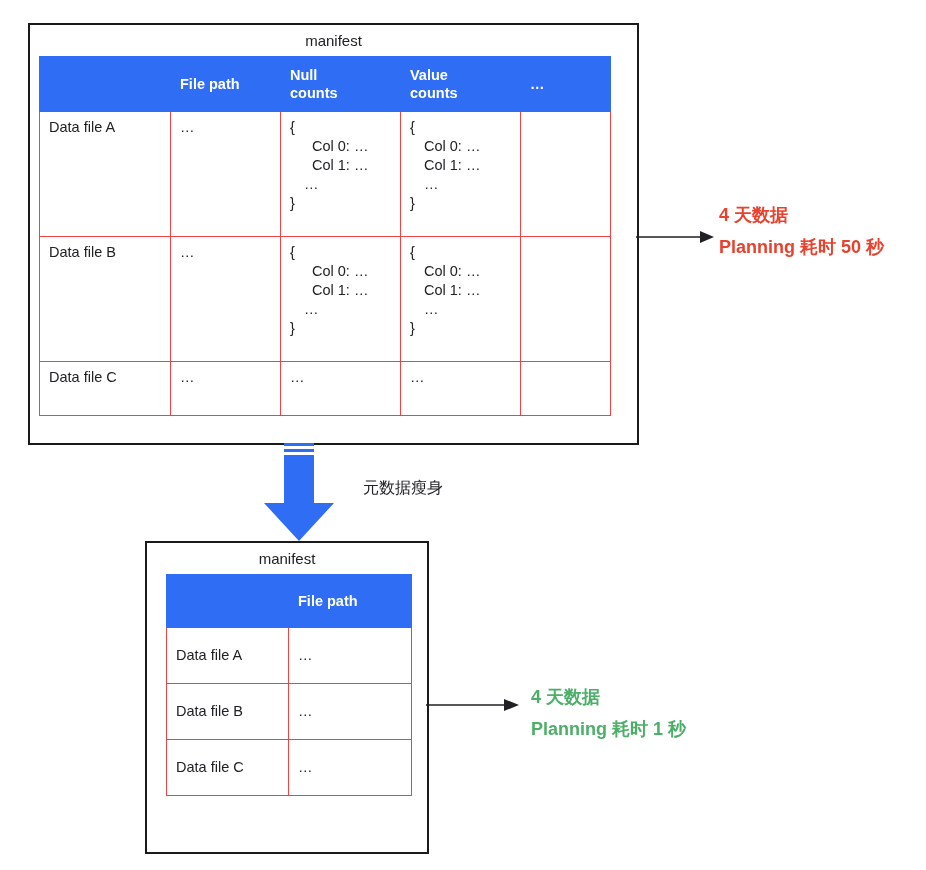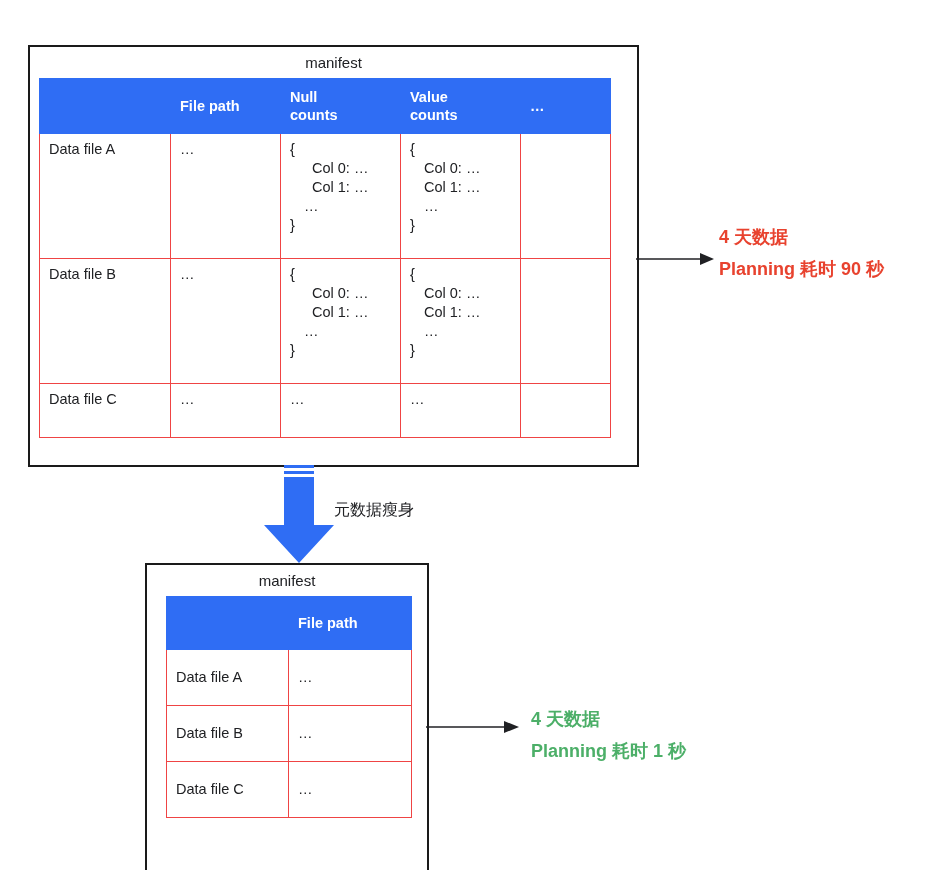"manifest" .canvas { margin-top: 22px -> none }
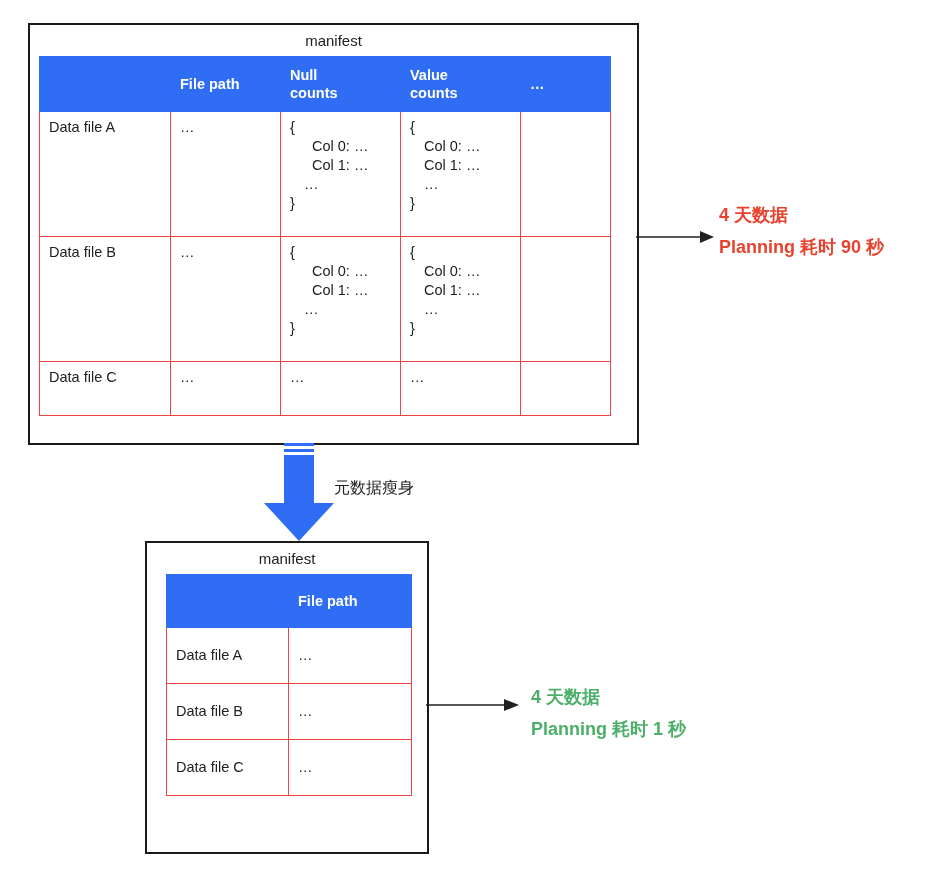"Planning 耗时 90 秒" span.l2 { text: 90 -> 50 }
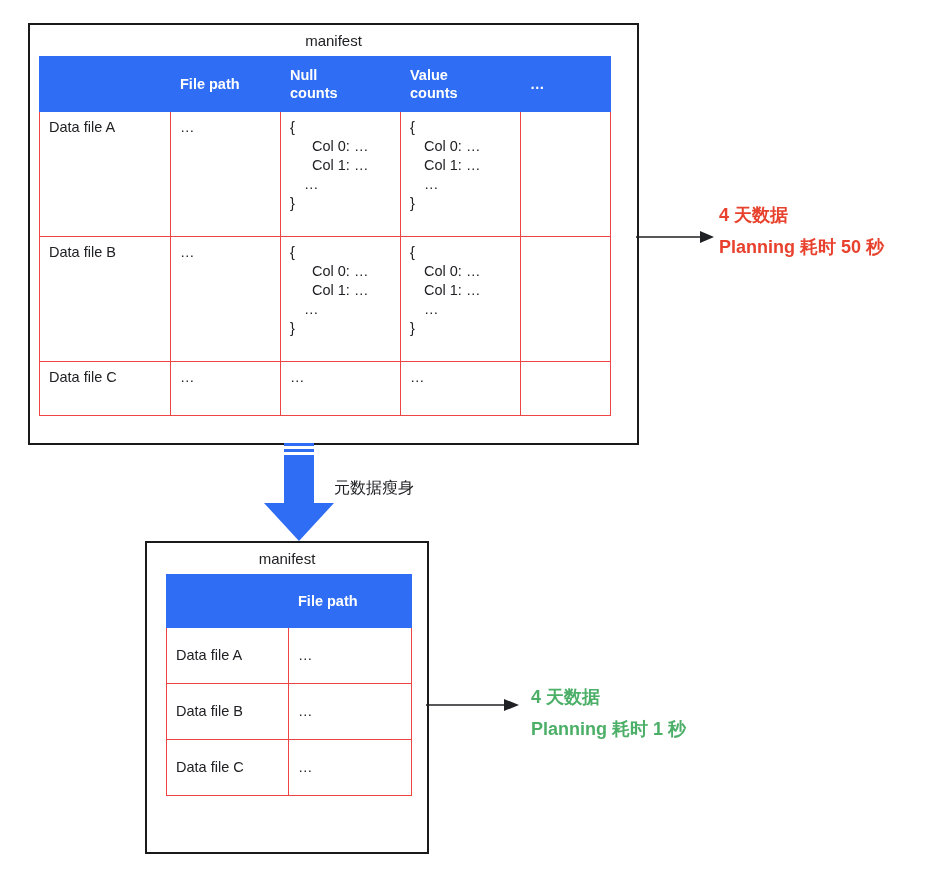"元数据瘦身" div.annot { left: 334px -> 363px }
